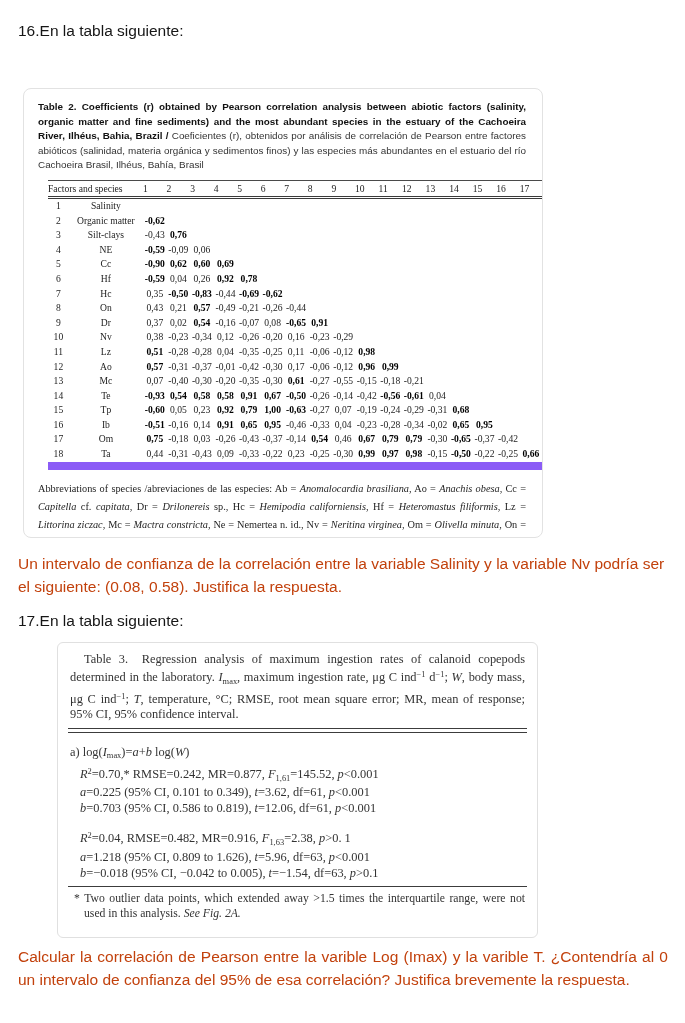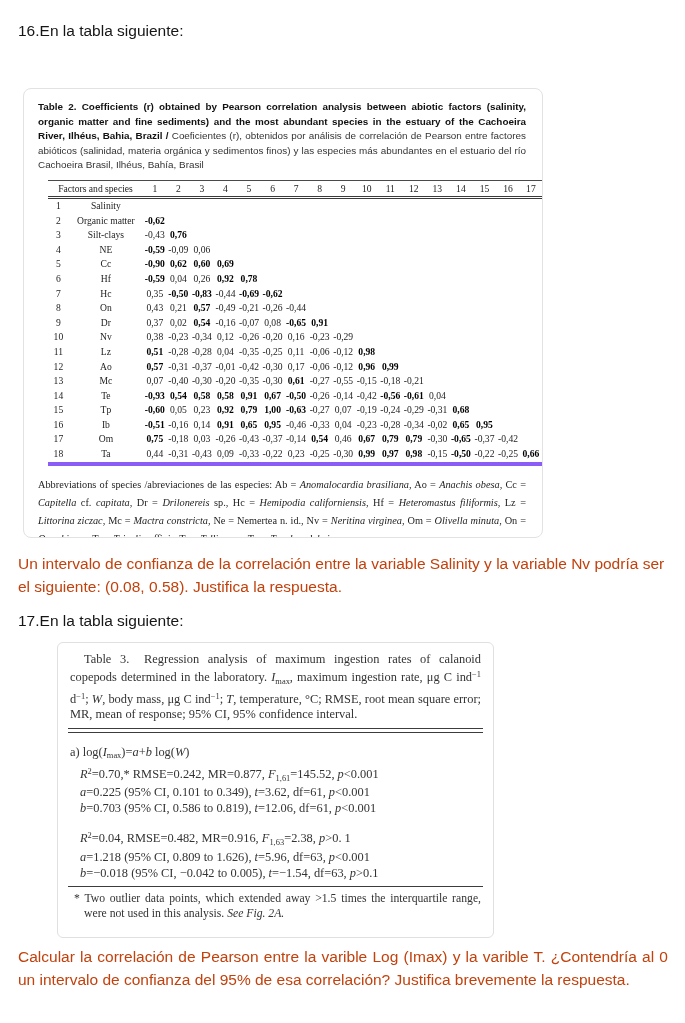"Factors and species" table.corr th { text-align: center -> left }
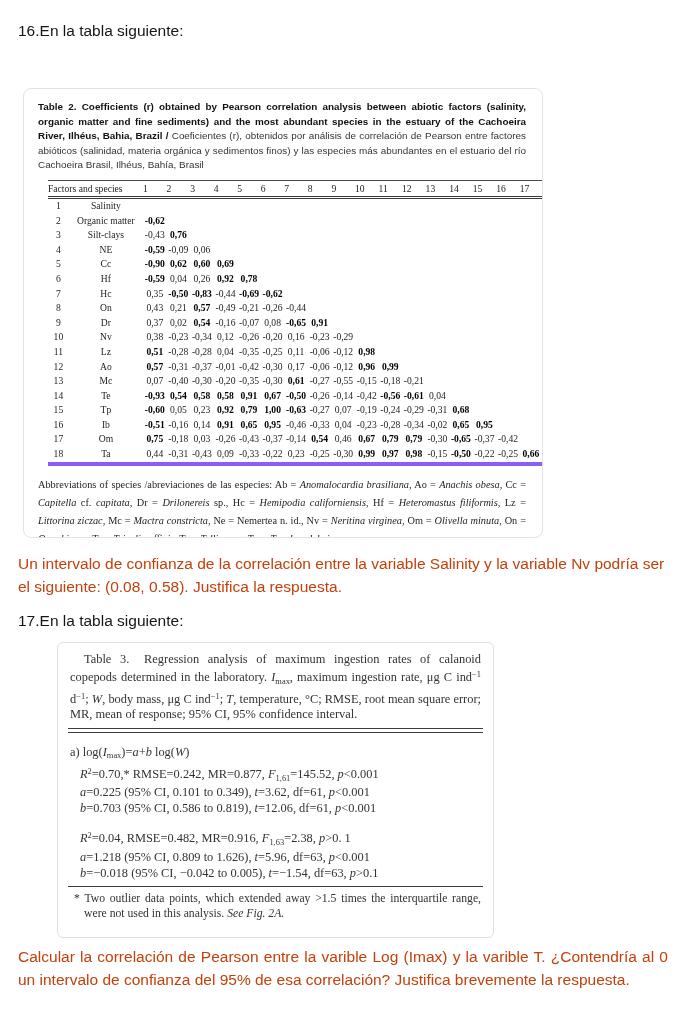"18" table.corr tbody tr:last-child td { border-bottom: 4px solid #8b5cf6 -> 8px solid #8b5cf6 }
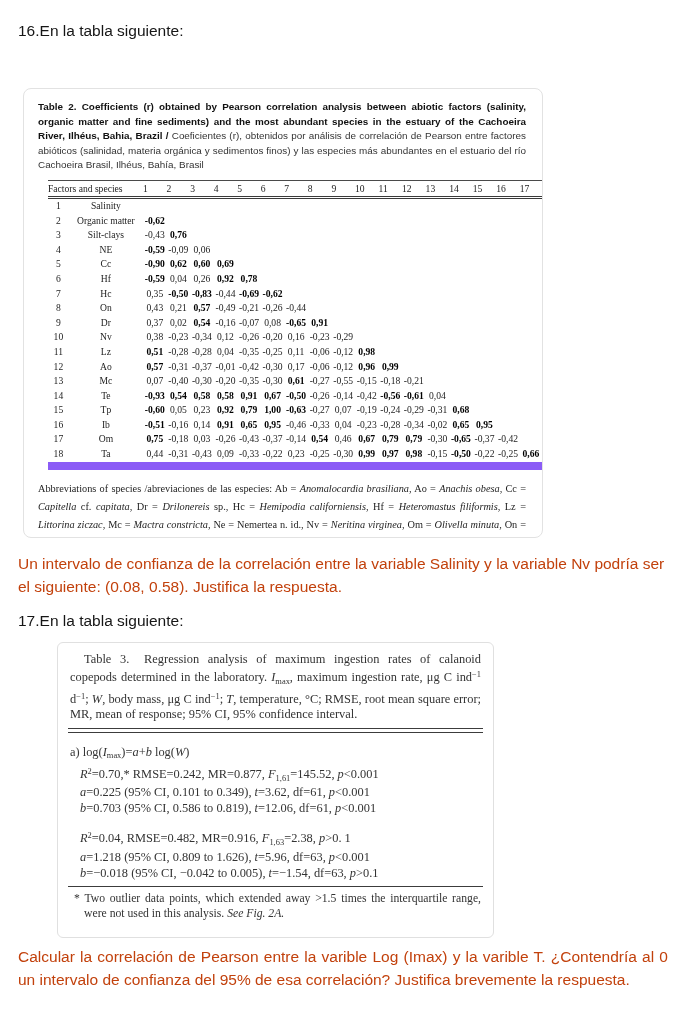"Table 3. Regression analysis of" .t3-box { width: 437px -> 481px }
